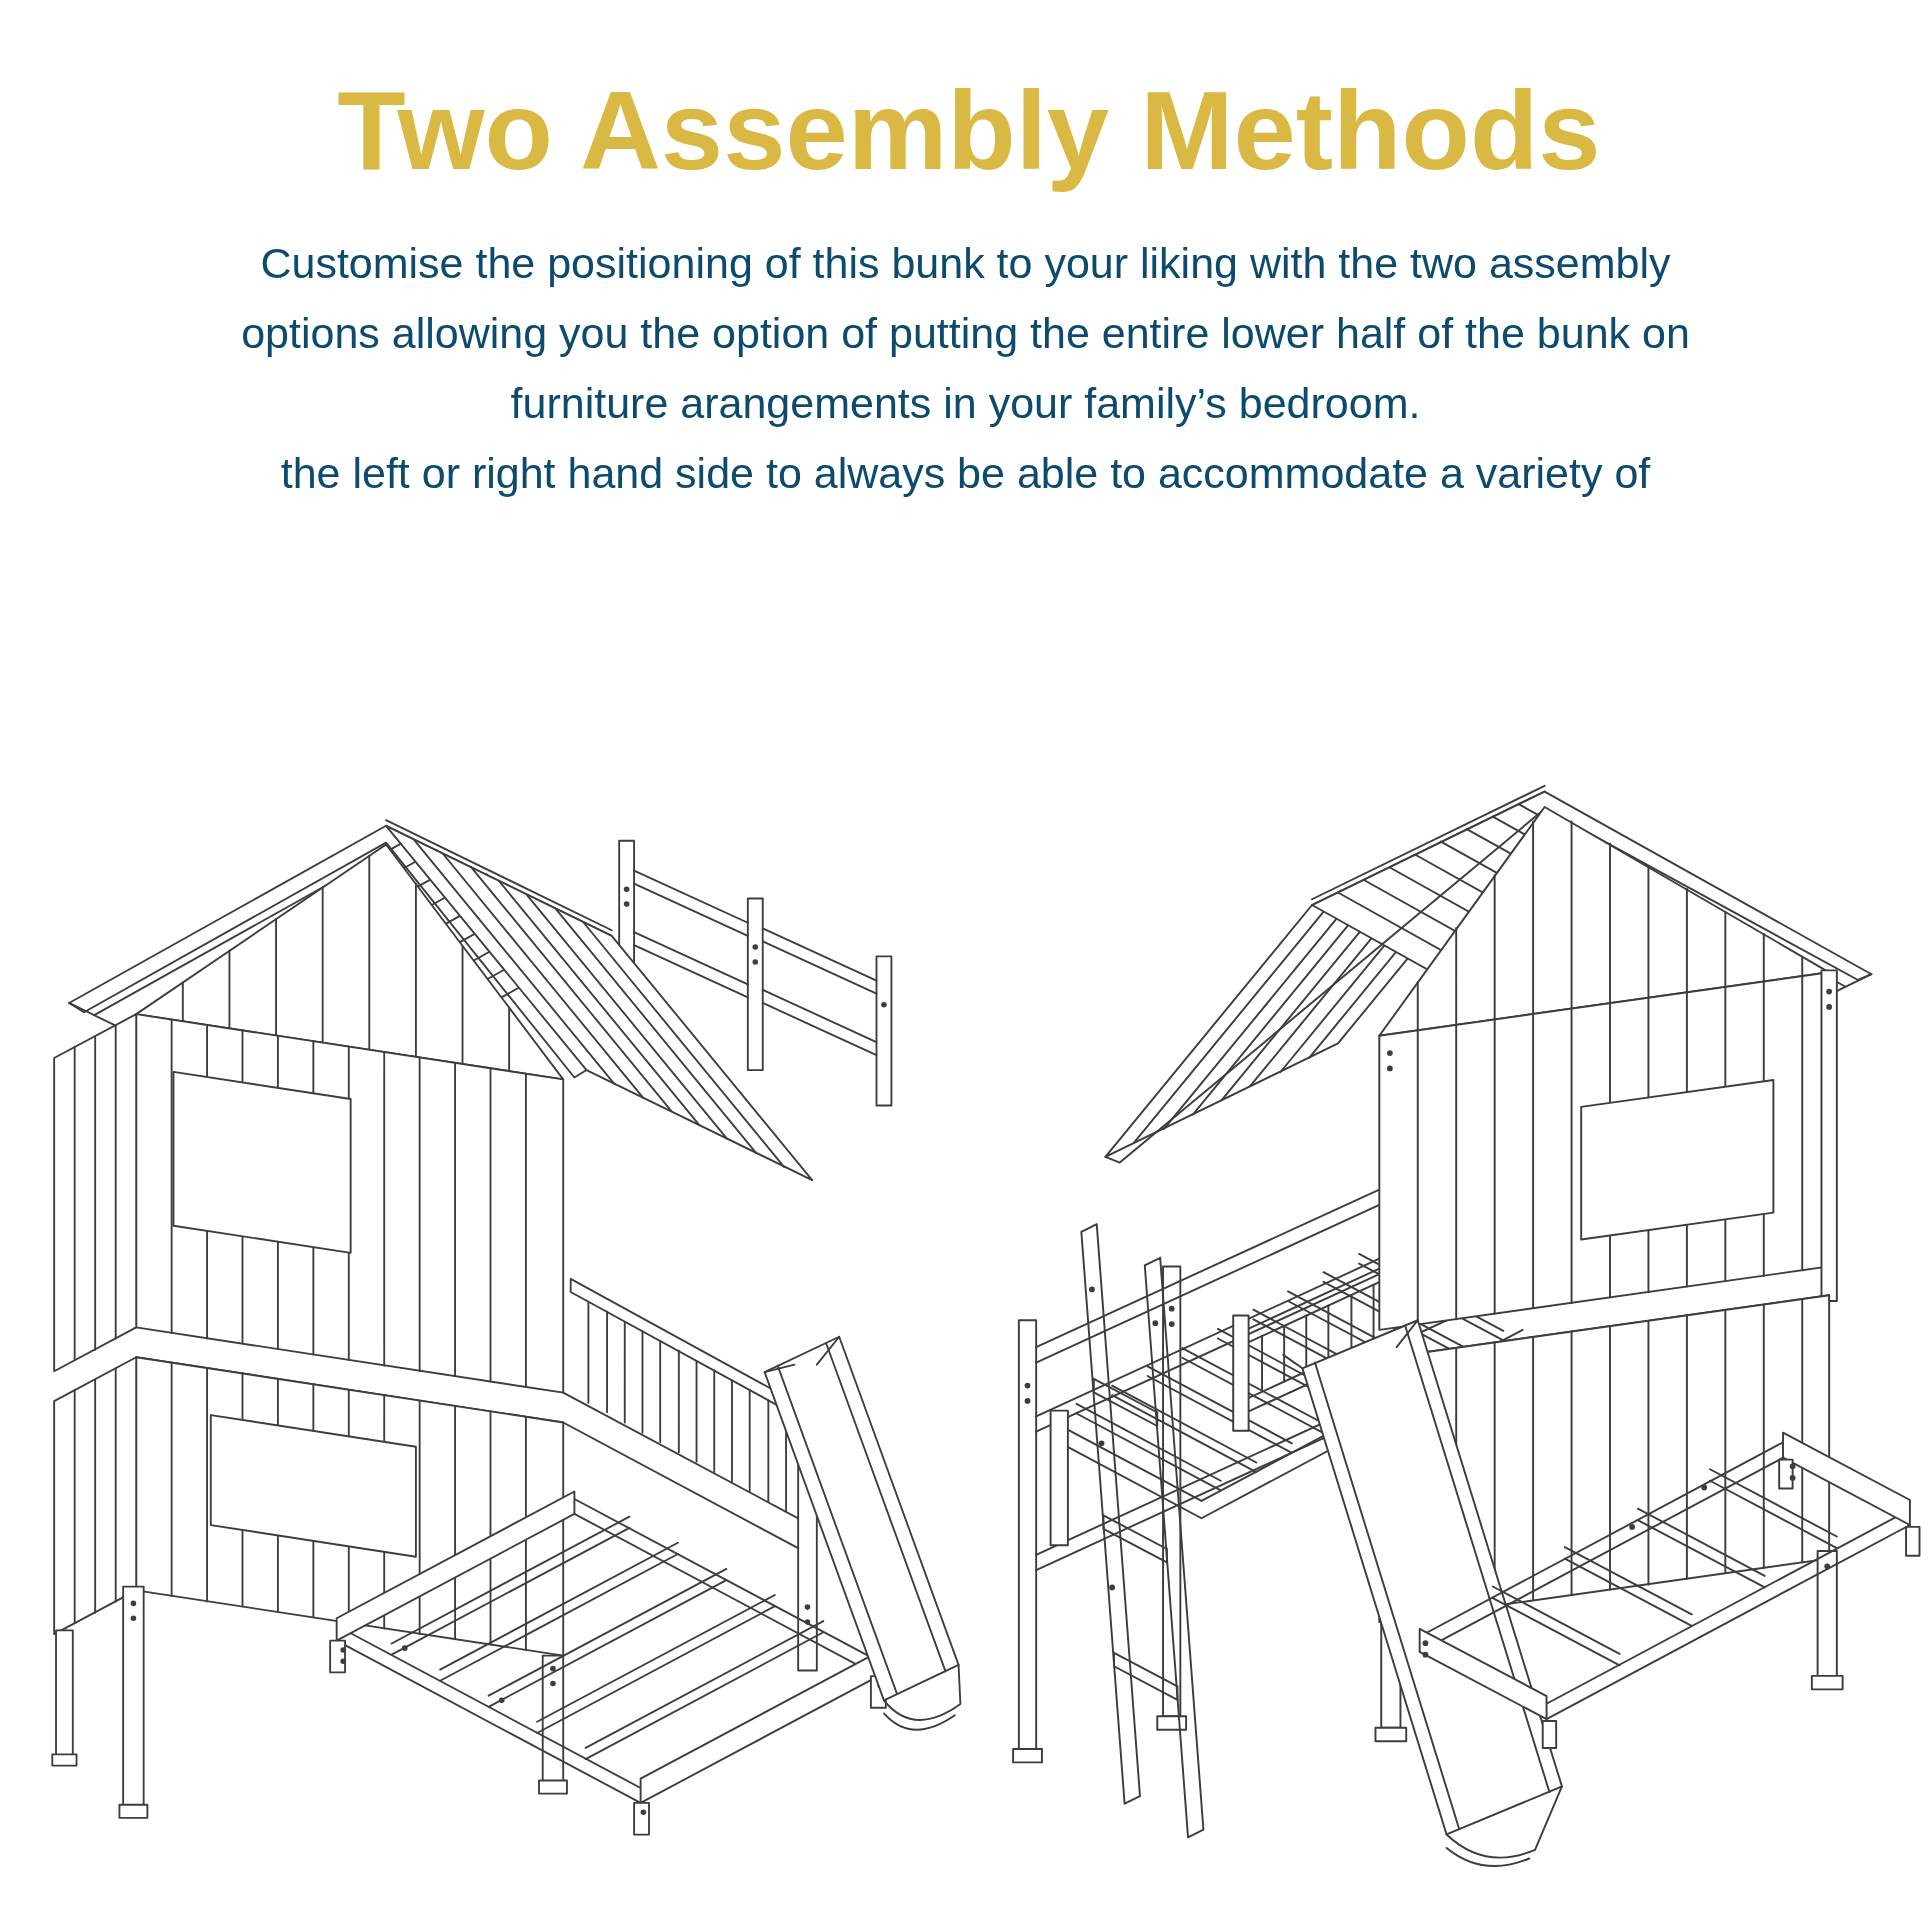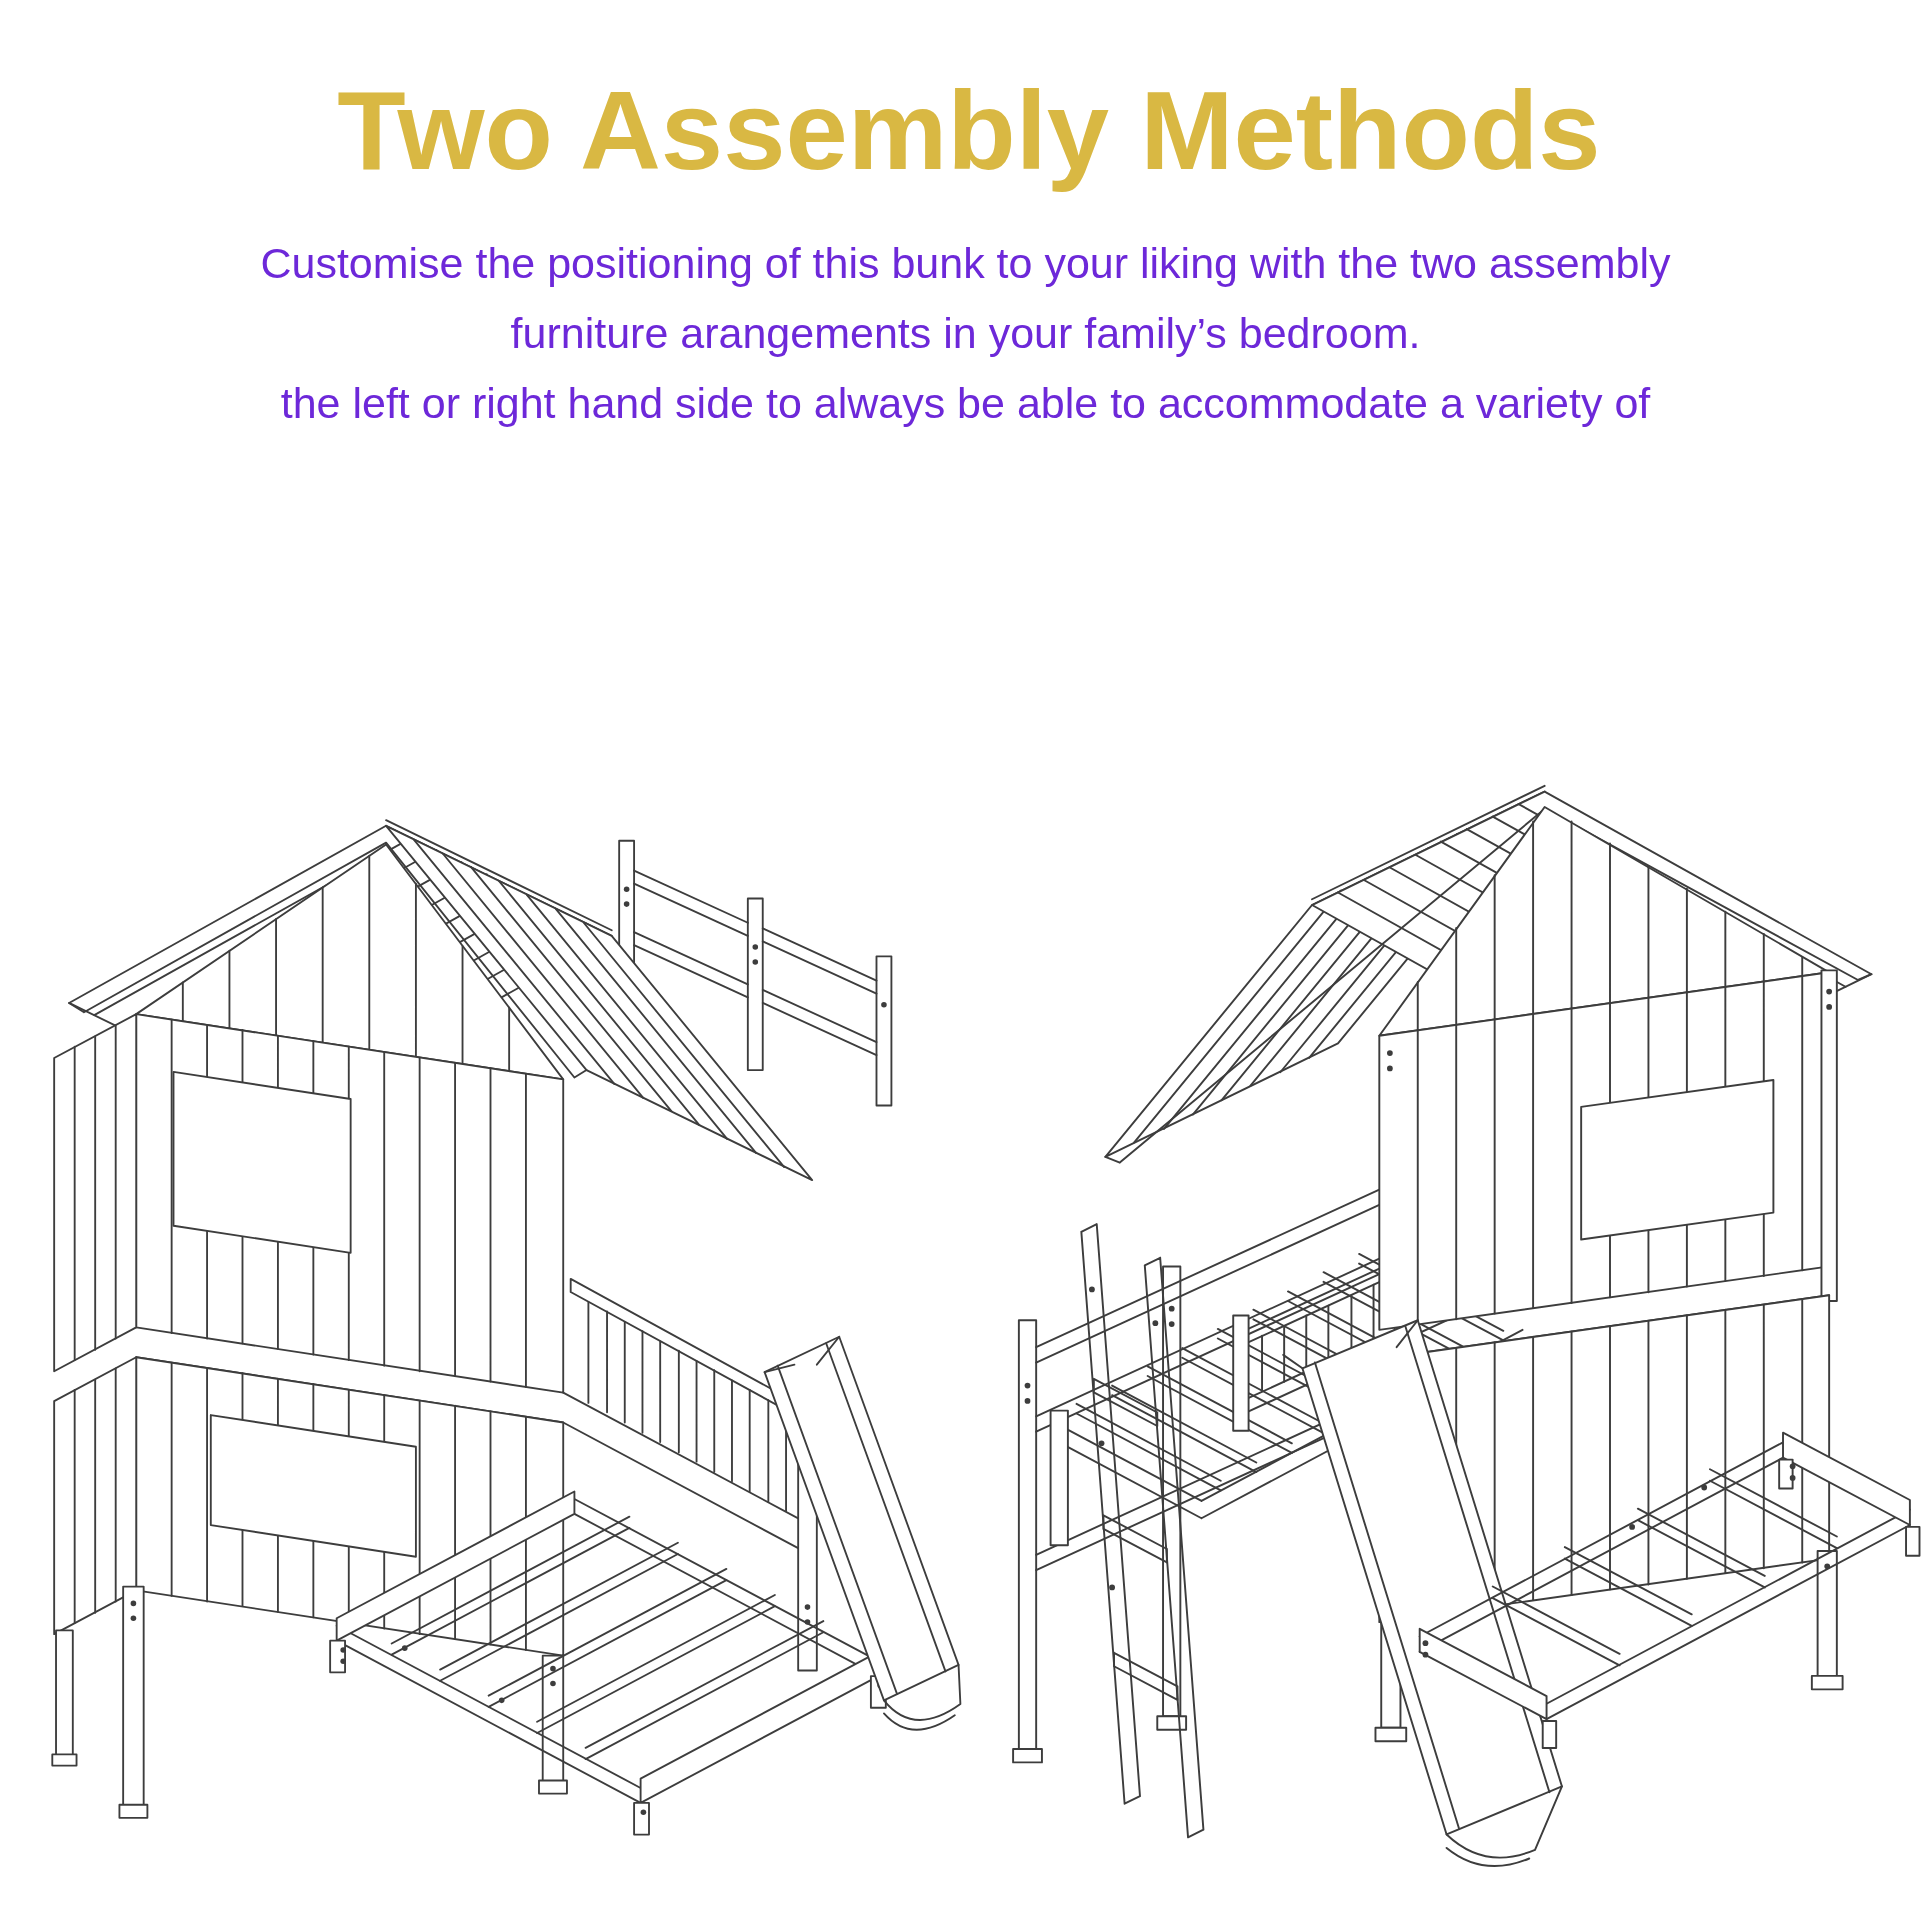"Customise the positioning of this" .description { color: #6d28d9 -> #0c4a6e }
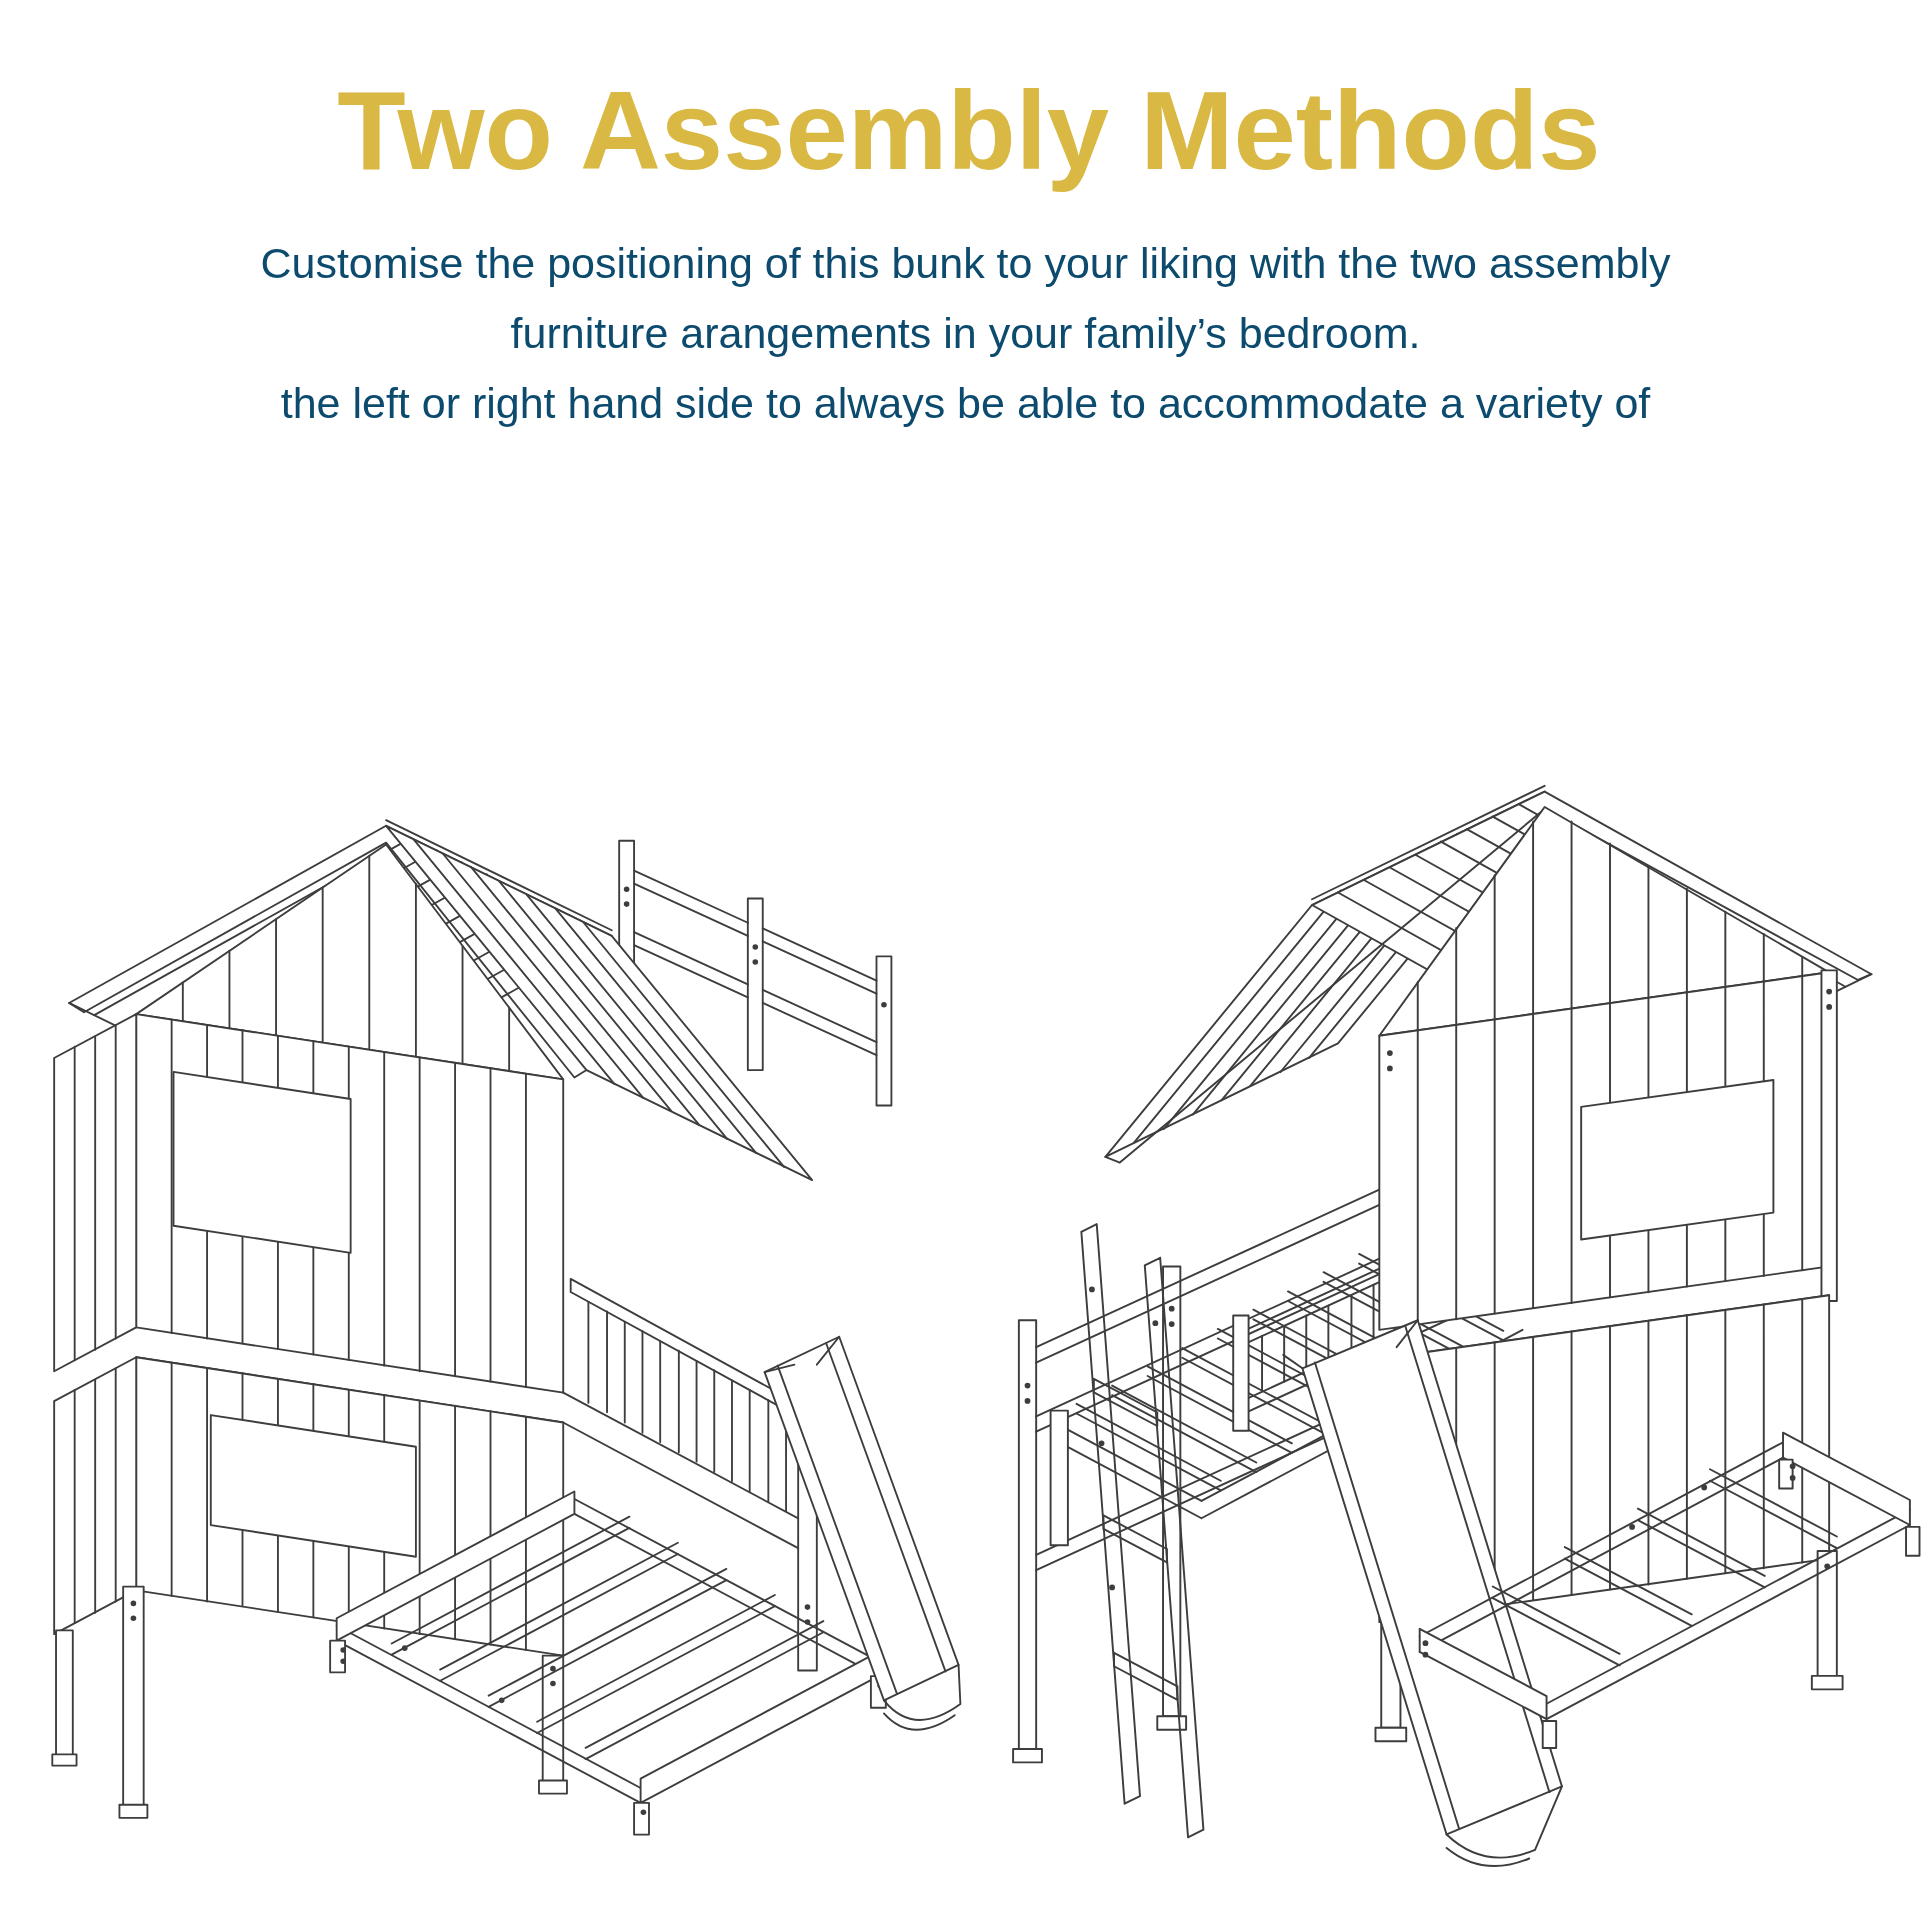"options allowing you the option" div { html: none -> <div>options allowing you the option of putting the entire lower half of the bunk on</div> }
